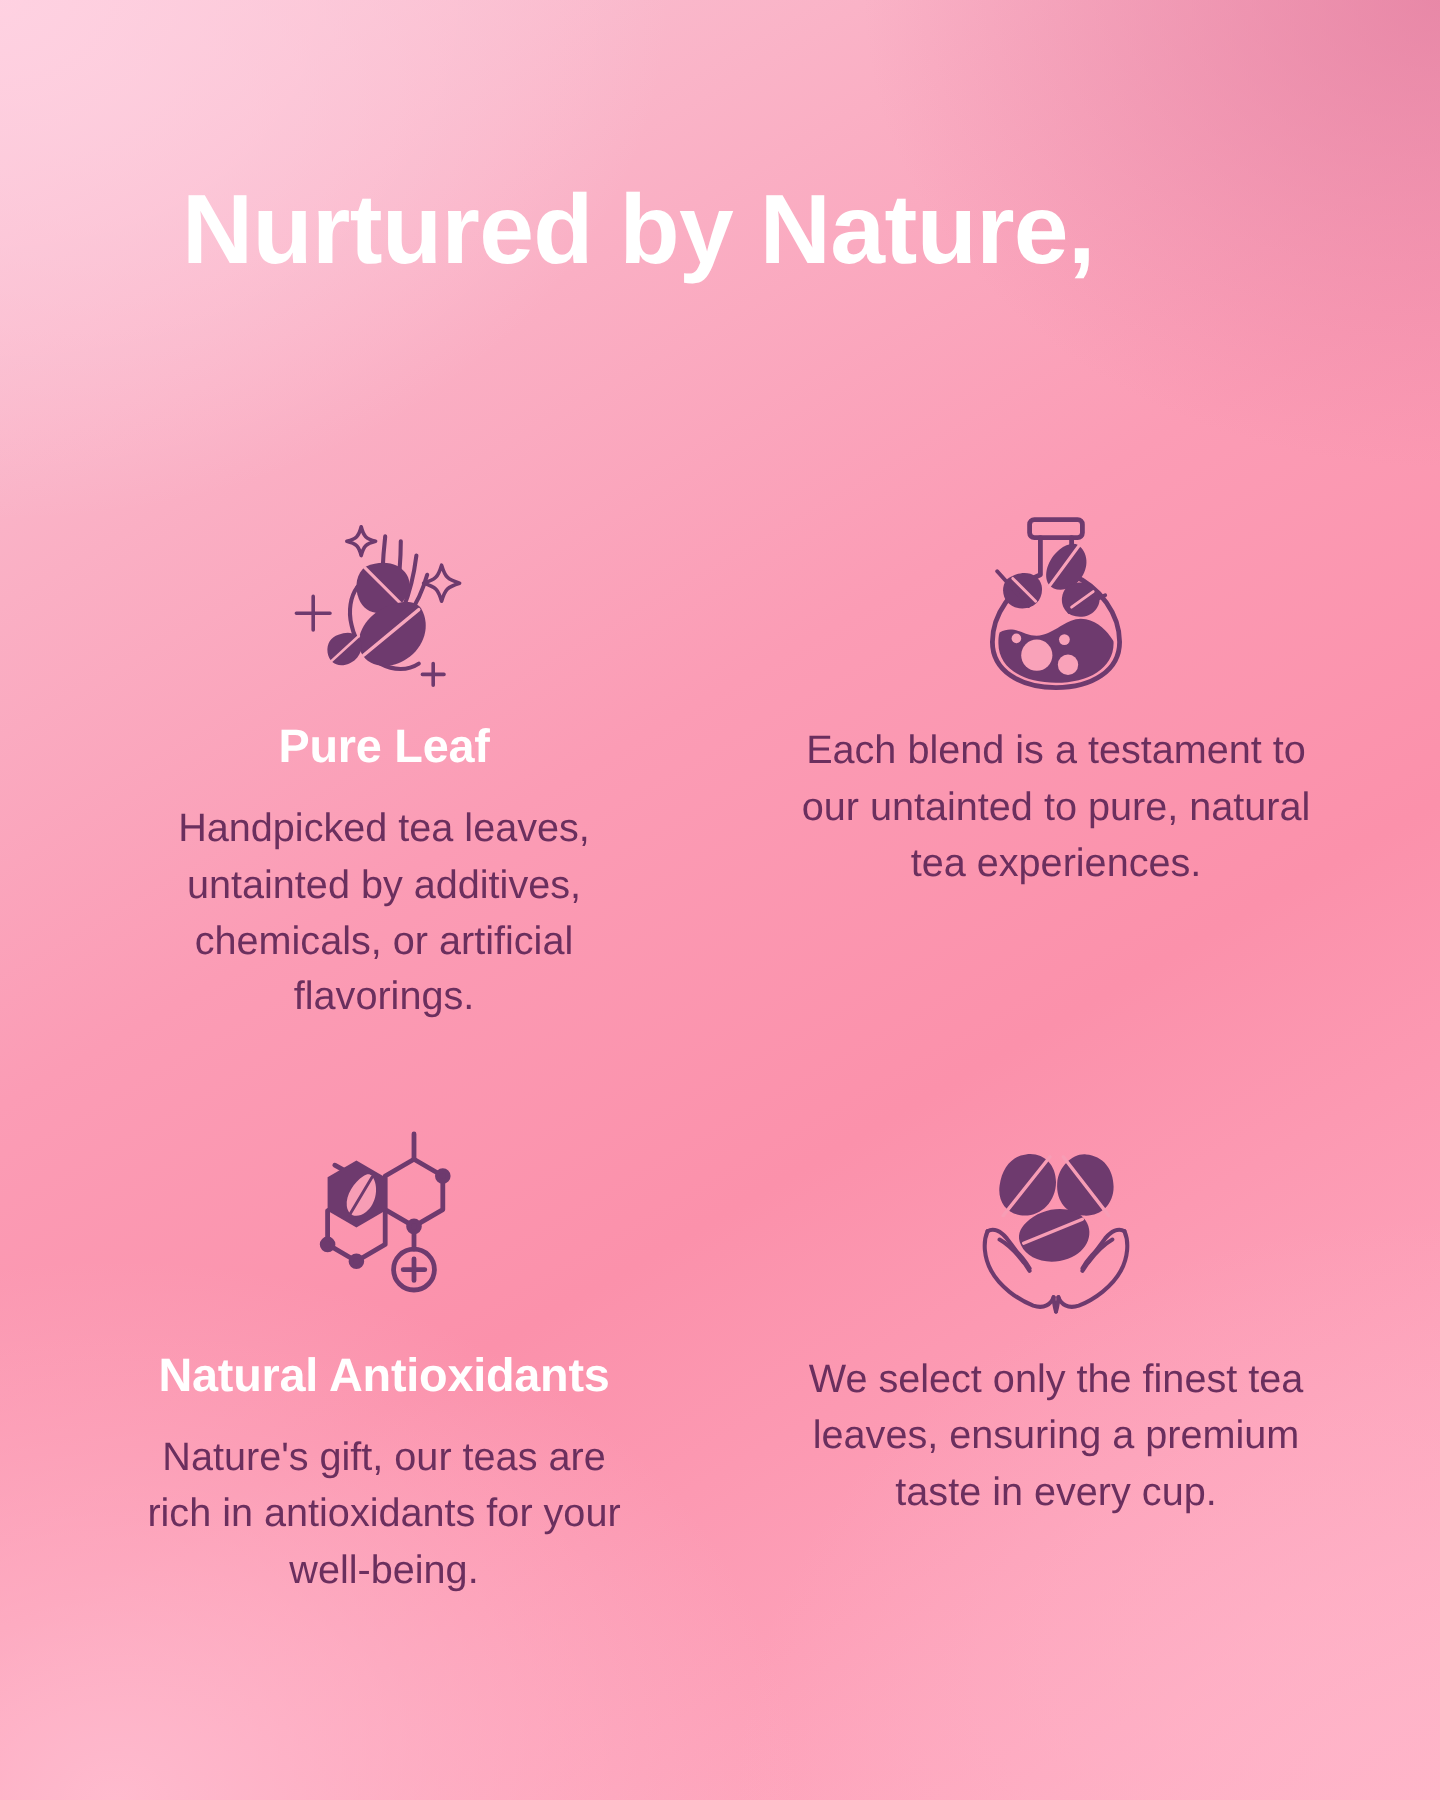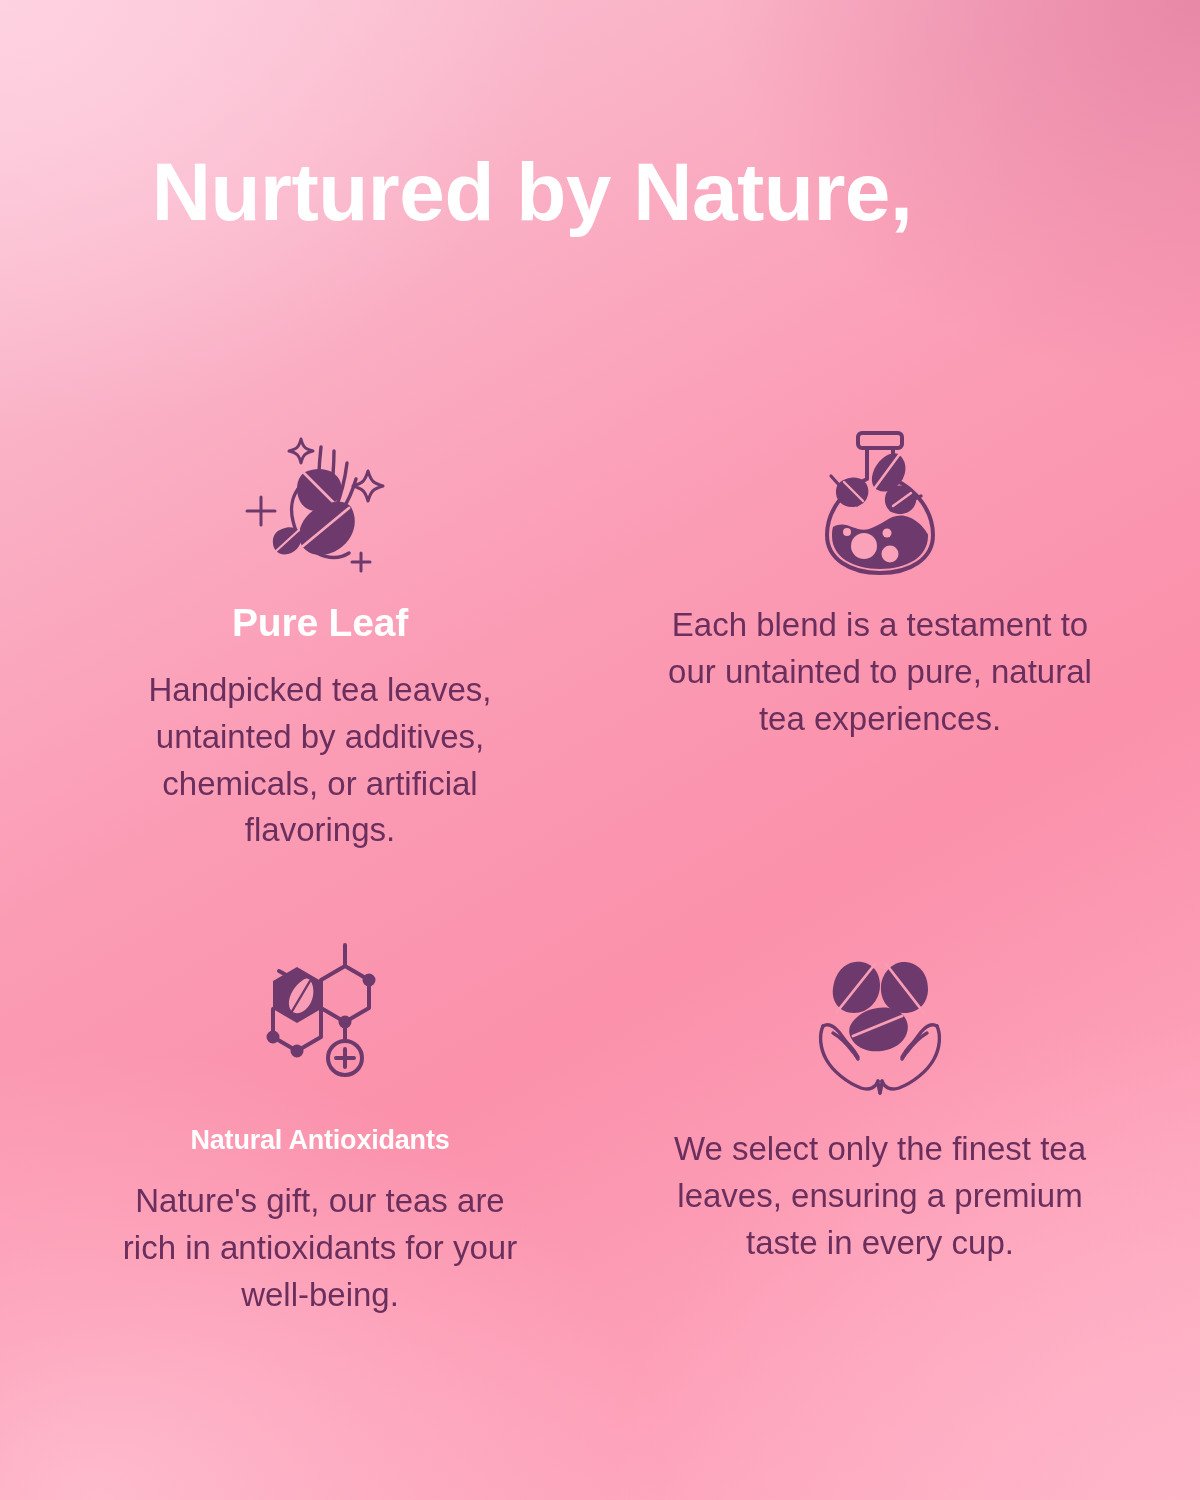"Natural Antioxidants" .row2 .card-title { font-size: 27px -> 39px }
